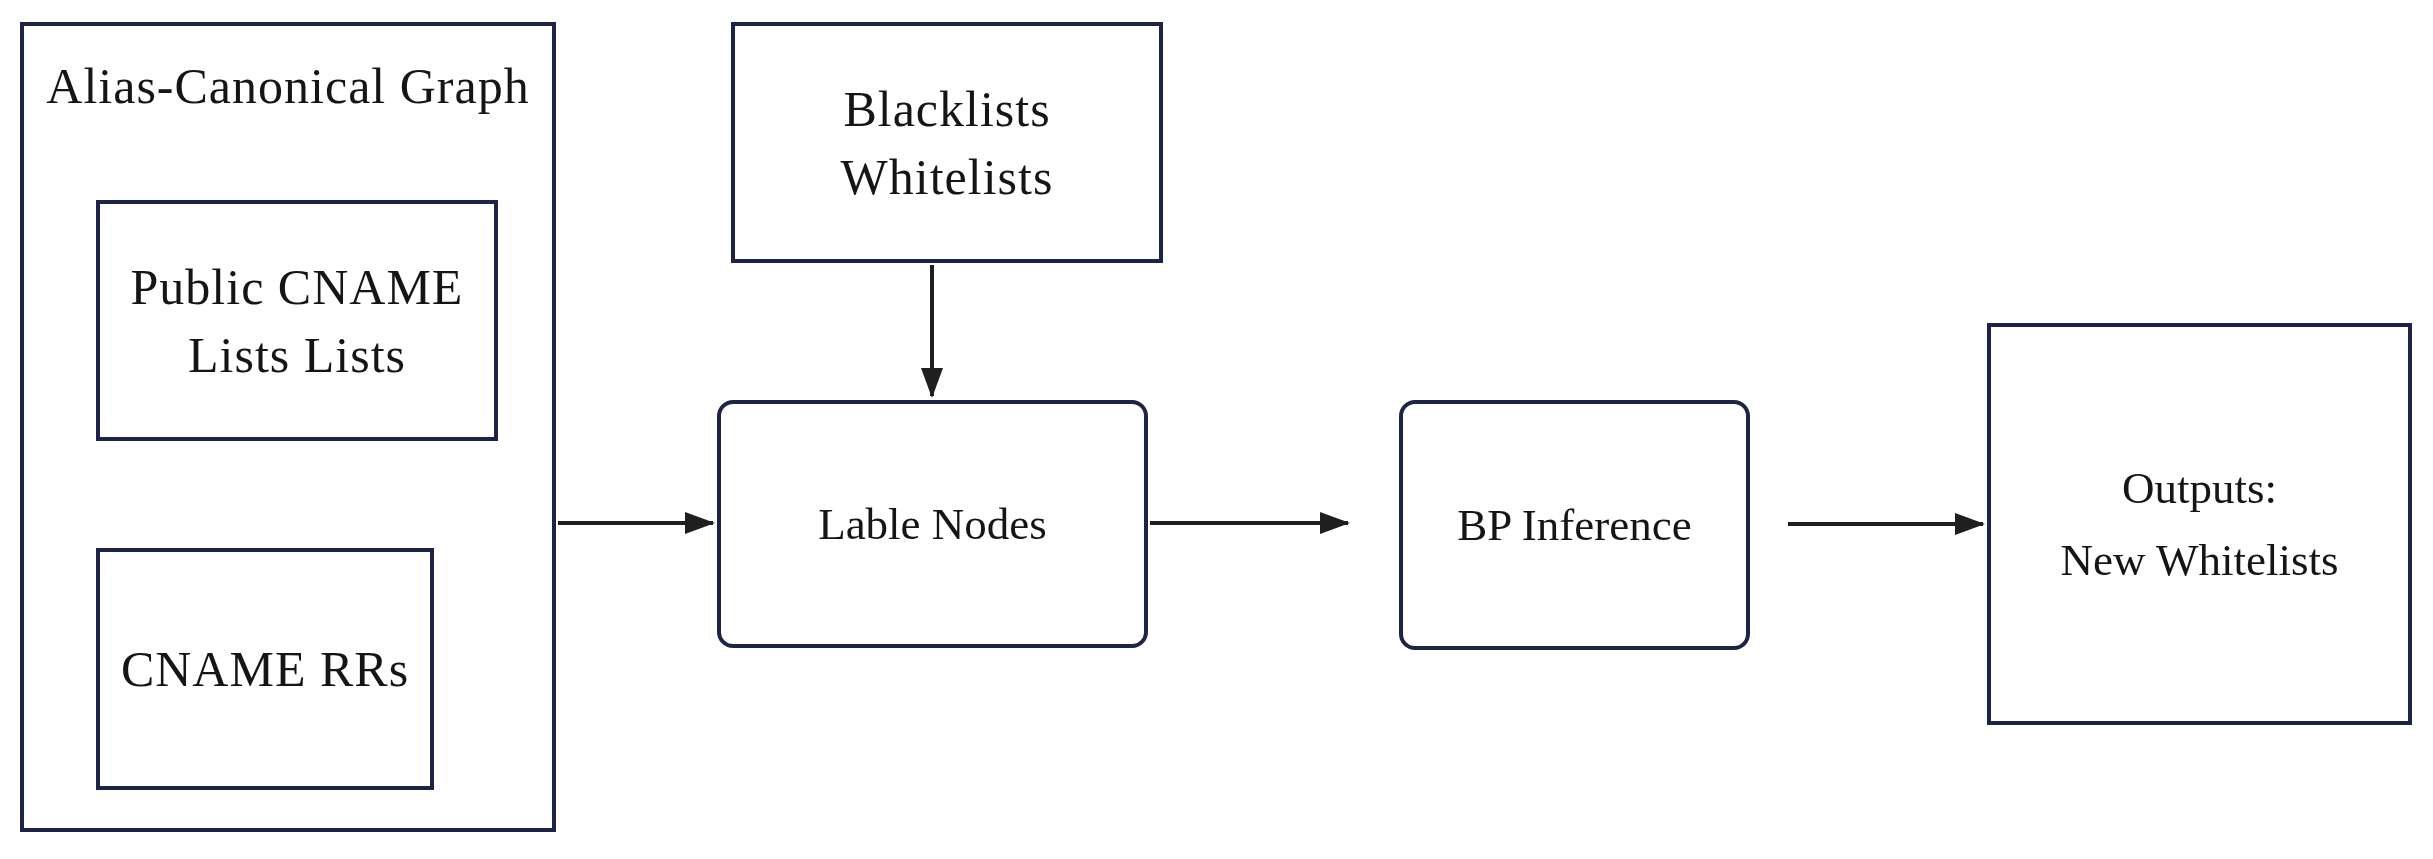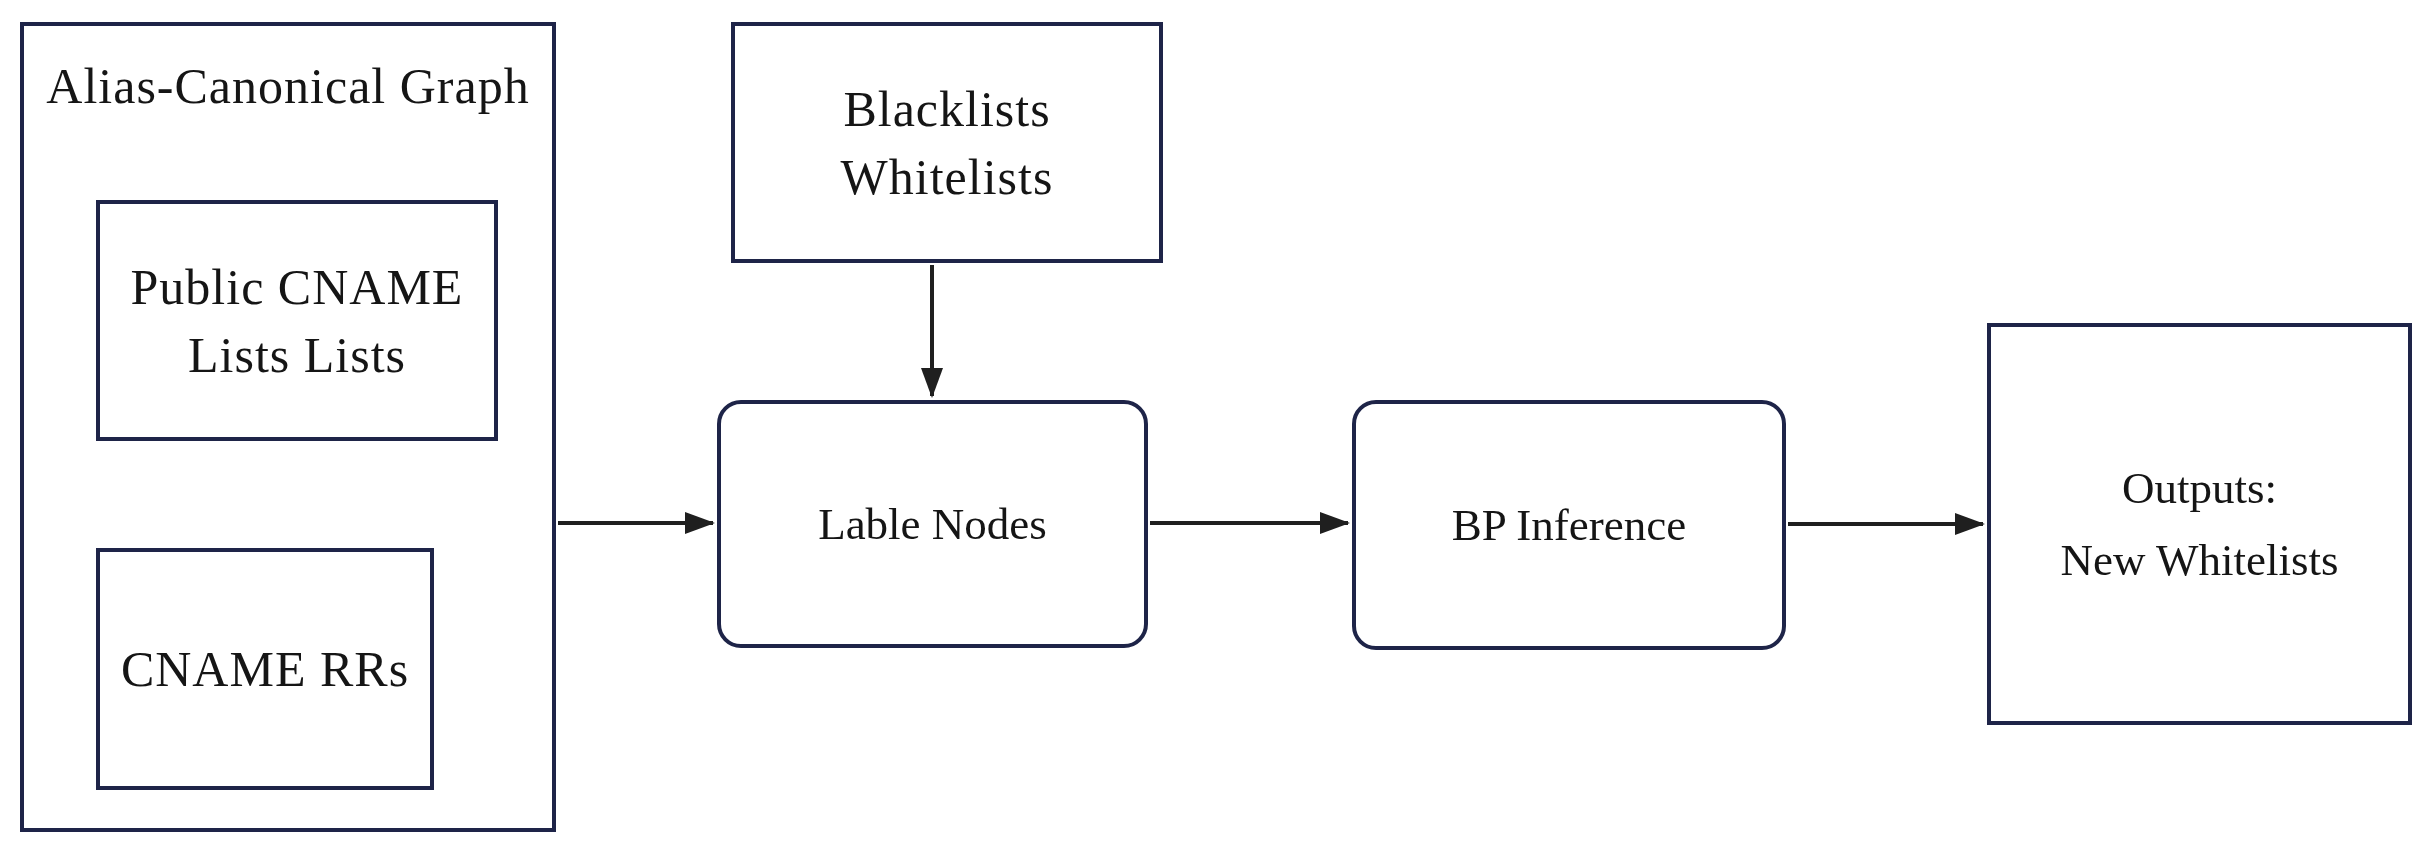"Lable Nodes" .rounded { border-radius: 24px -> 16px }
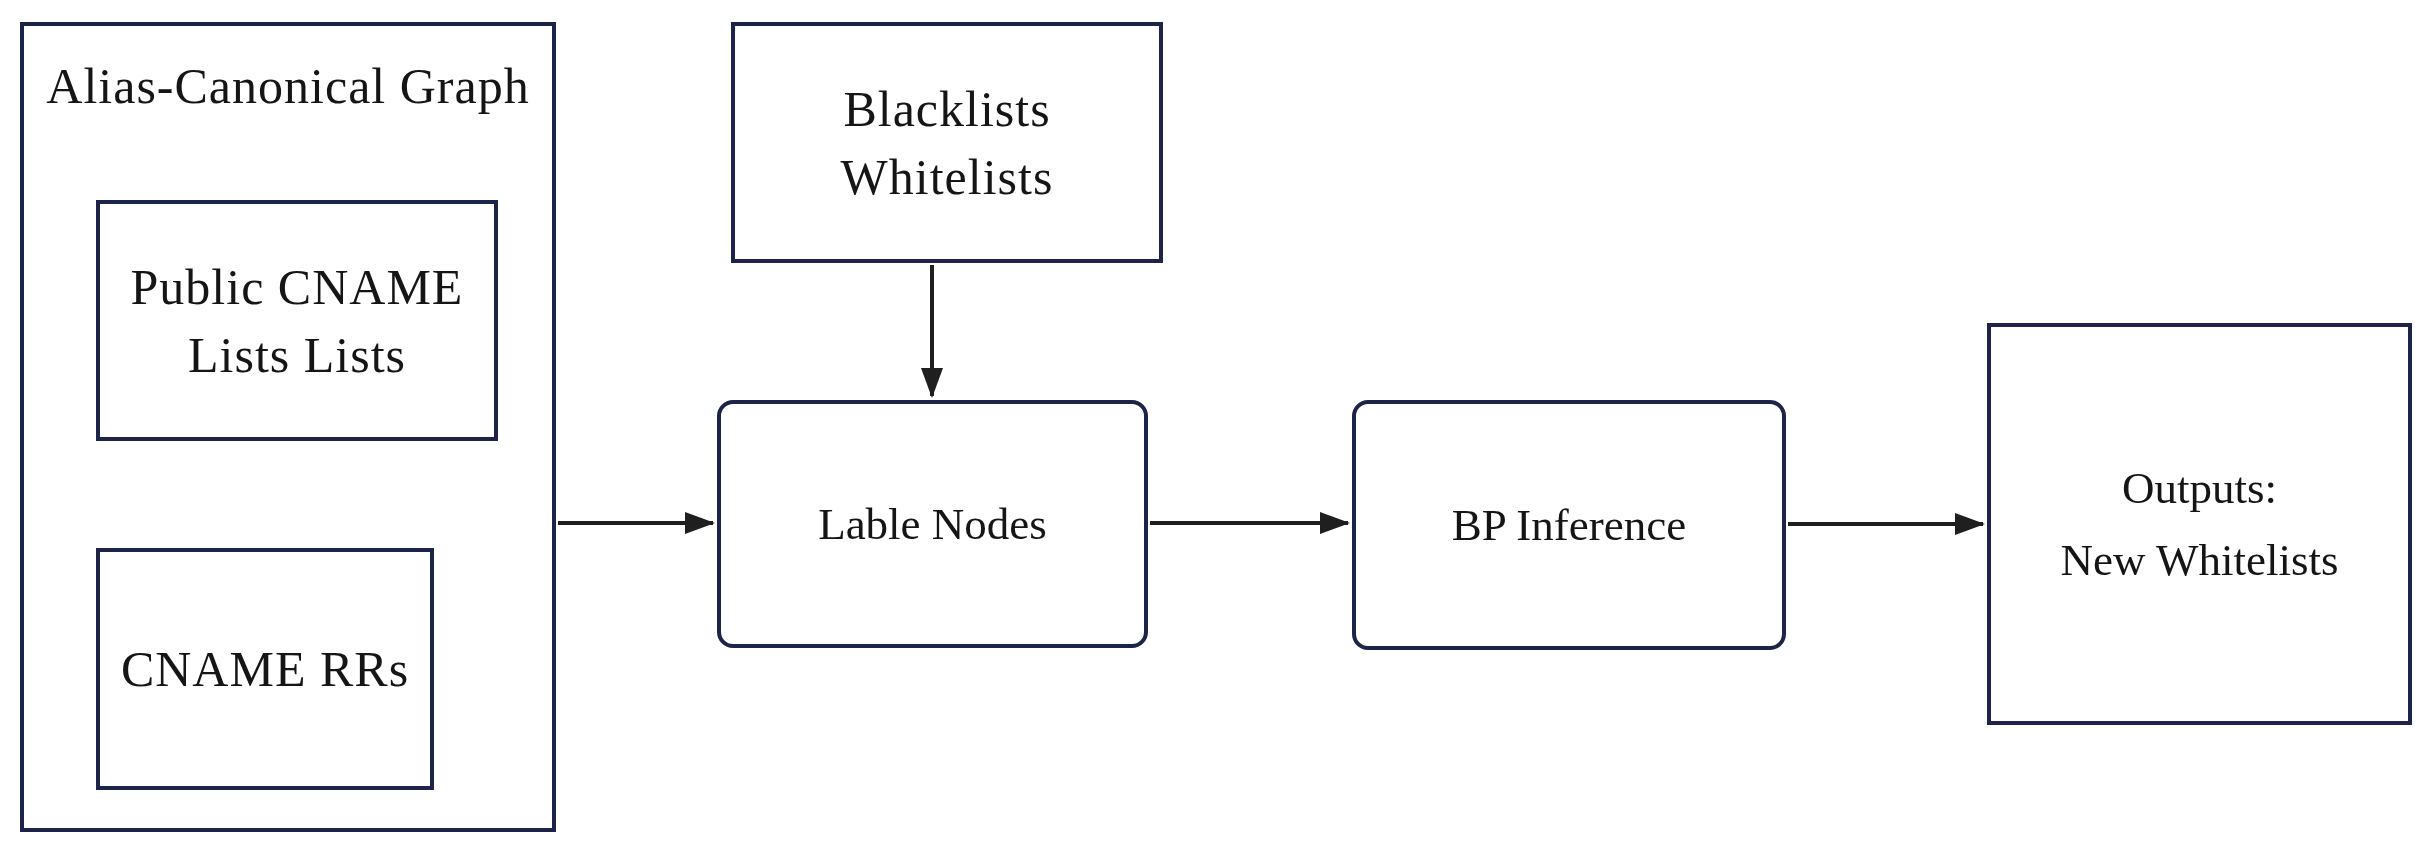"BP Inference" #bp-inference-box { left: 1352px -> 1399px; width: 434px -> 351px }
